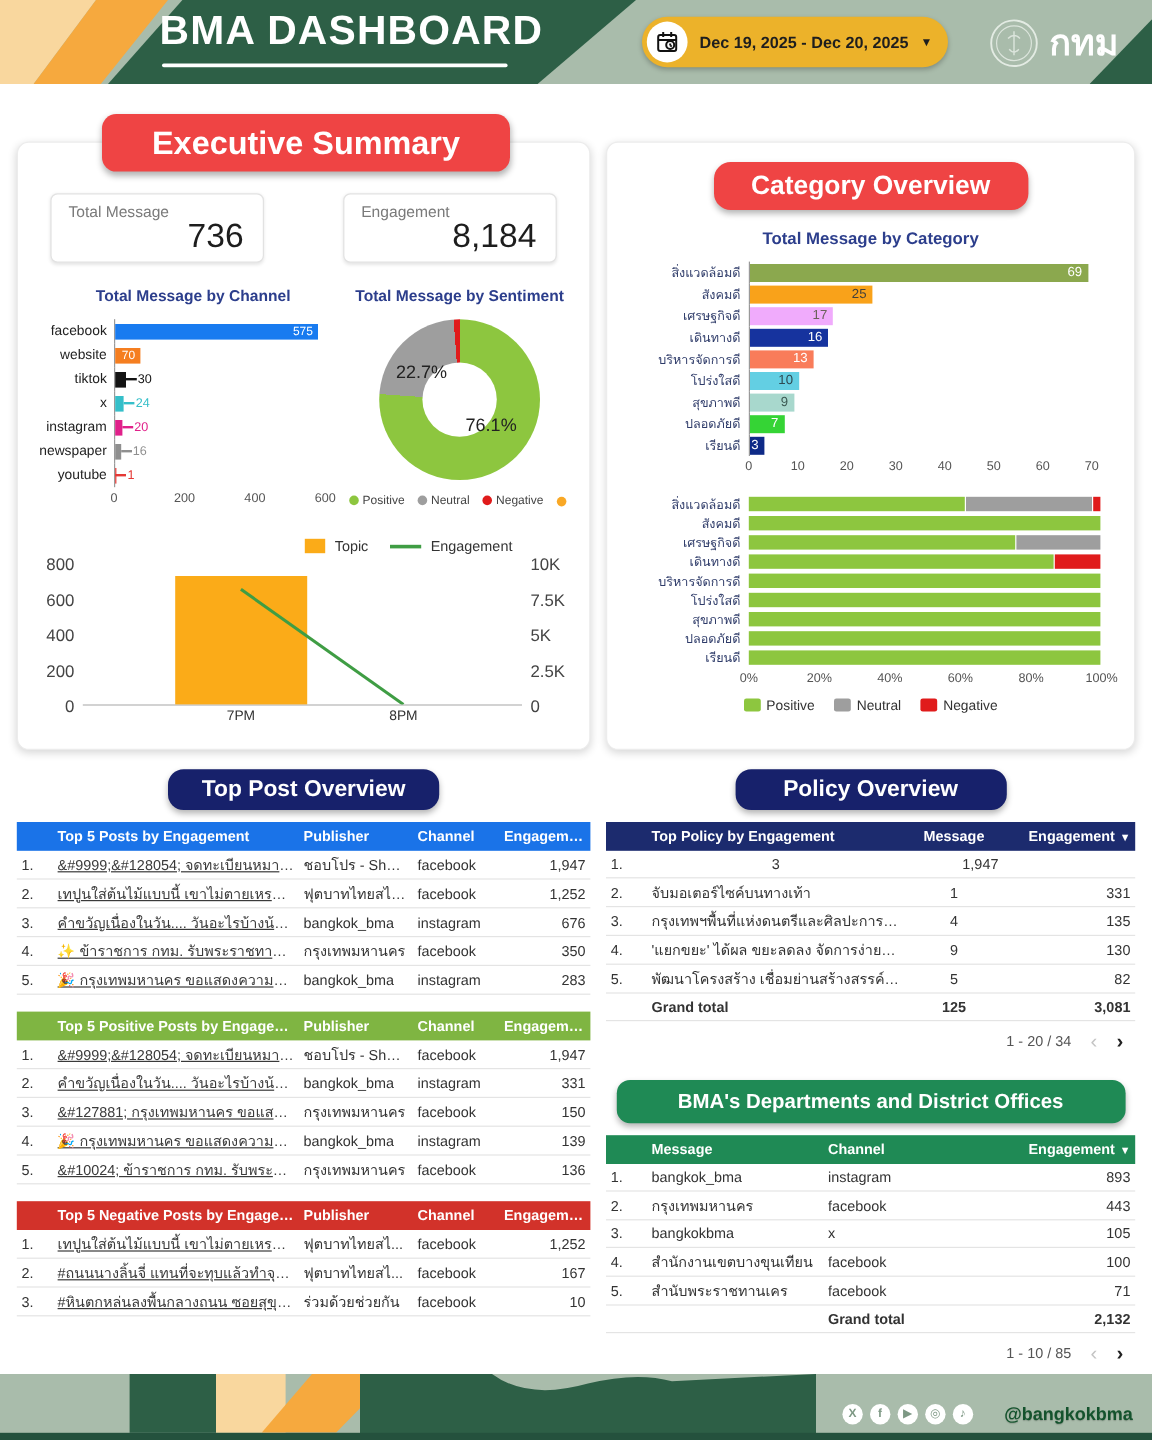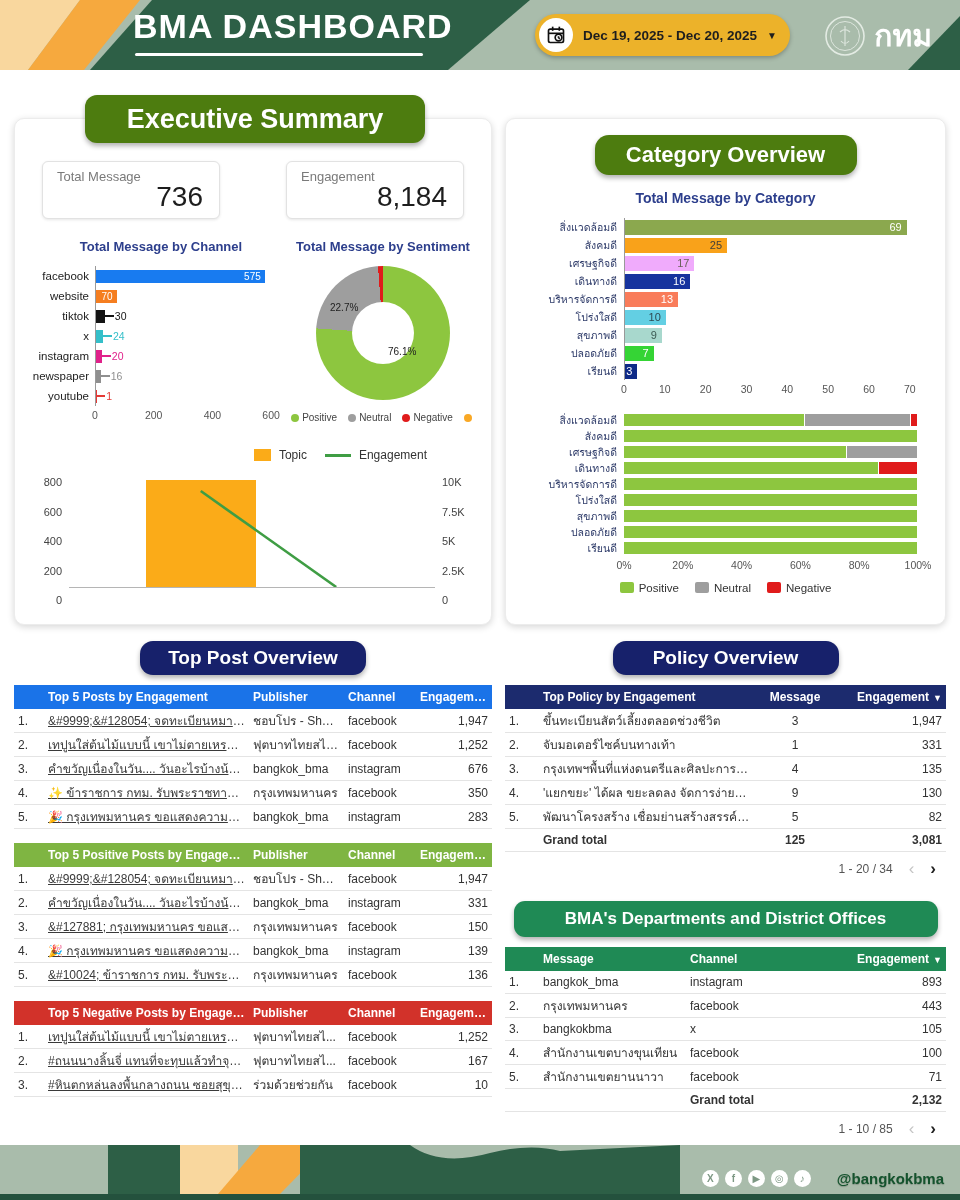"Executive Summary" .pill-green { background: #4d7c0f -> #ef4444 }
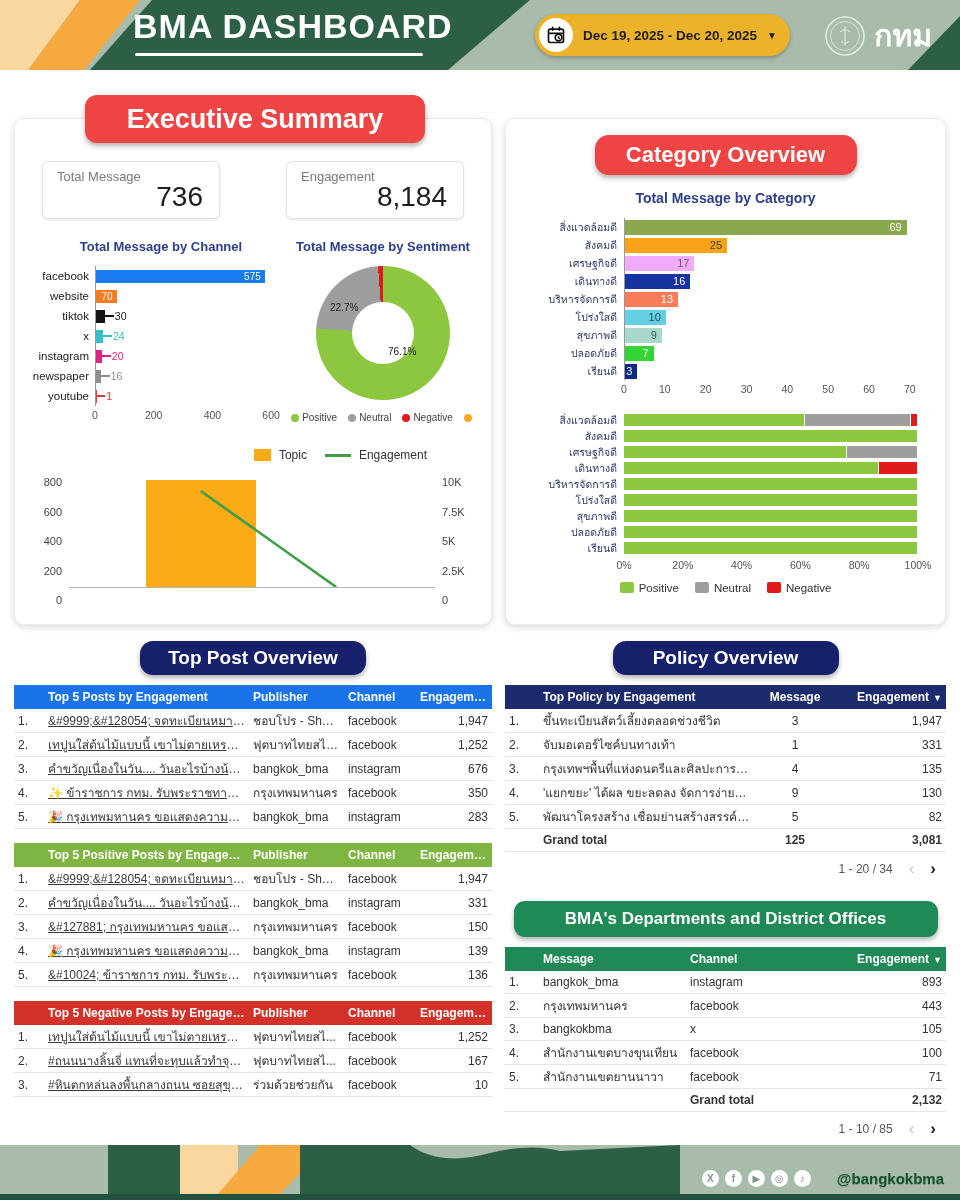"22.7%" .donut-lab { font-size: 10px -> 15px }
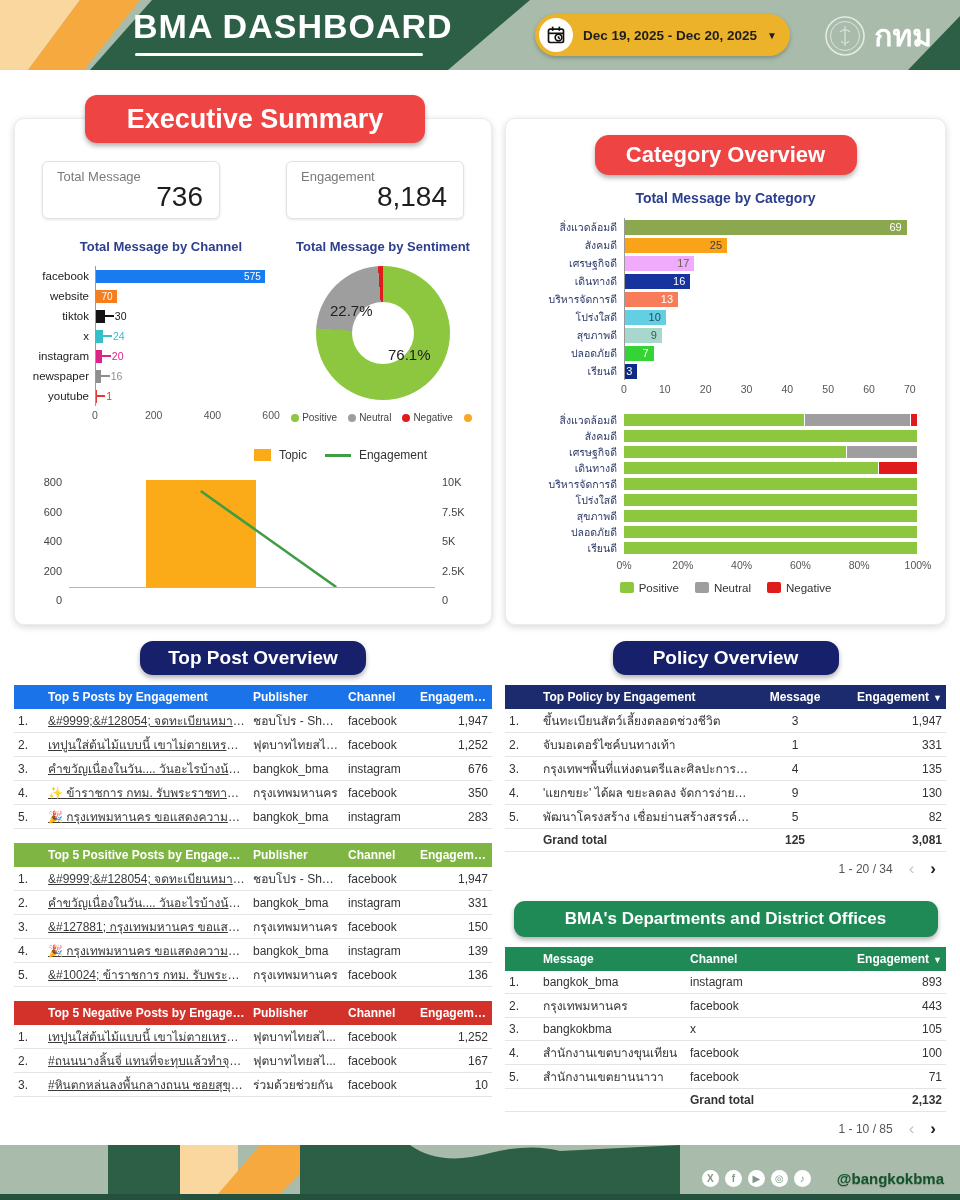"800" .t-ax { font-size: 11px -> 14px; margin-top: 12px -> none }
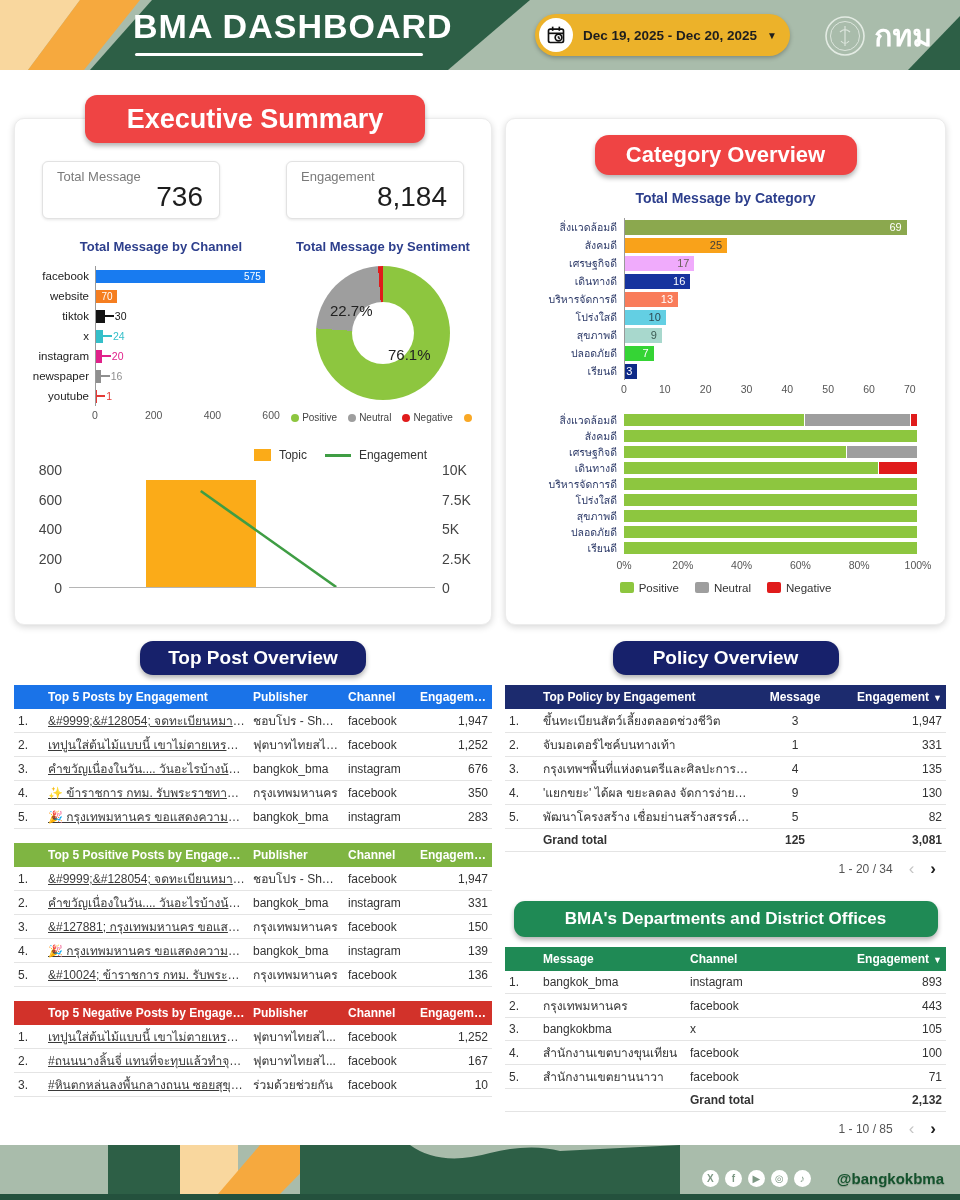"7PM" div.t-x { html: none -> <div> <span>7PM</span> <span>8PM</span> </div> }
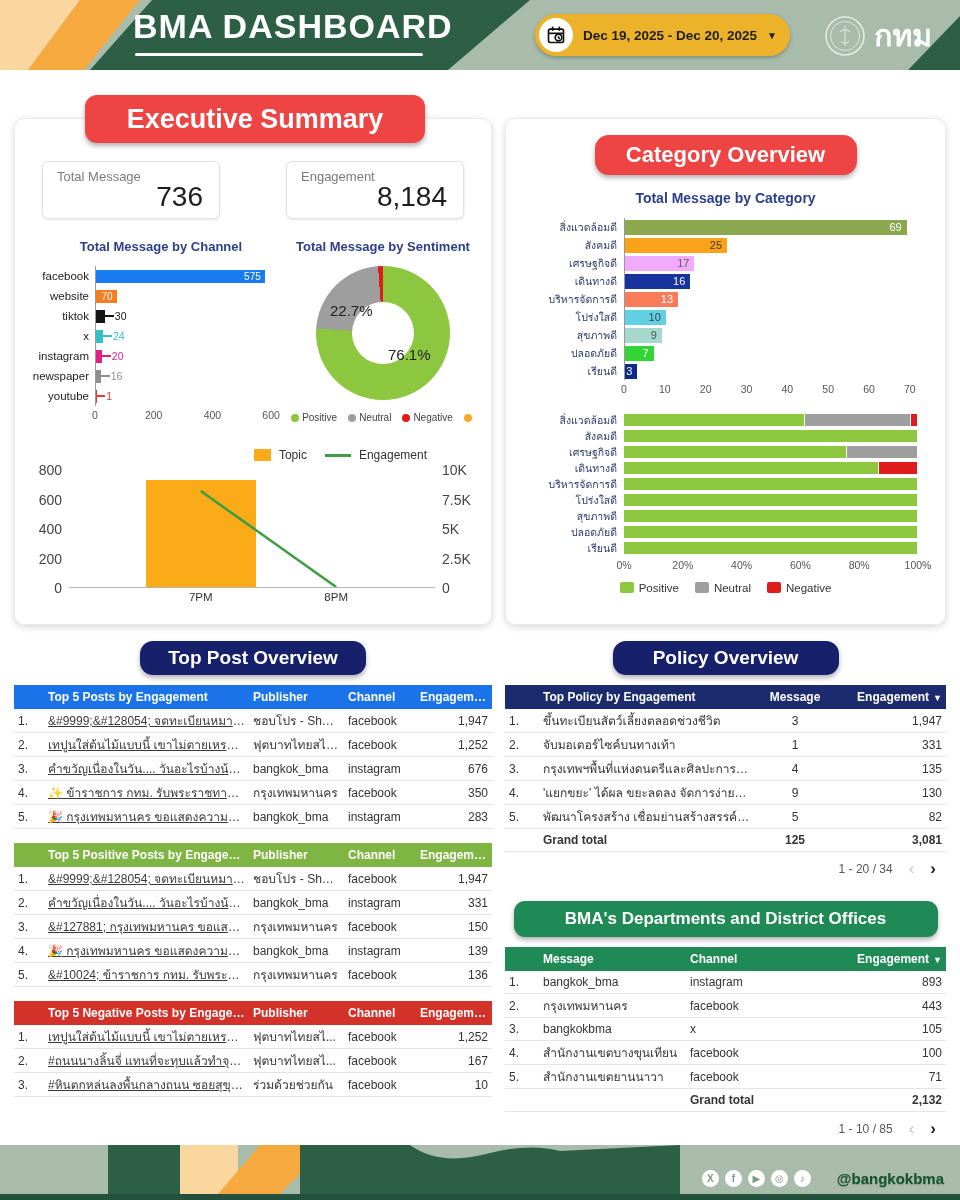"ขึ้นทะเบียนสัตว์เลี้ยงตลอดช่วงชีวิต" div.cell { html: <div>ขึ้นทะเบียนสัตว์เลี้ยงตลอดช่วงชีวิต</div> -> none }
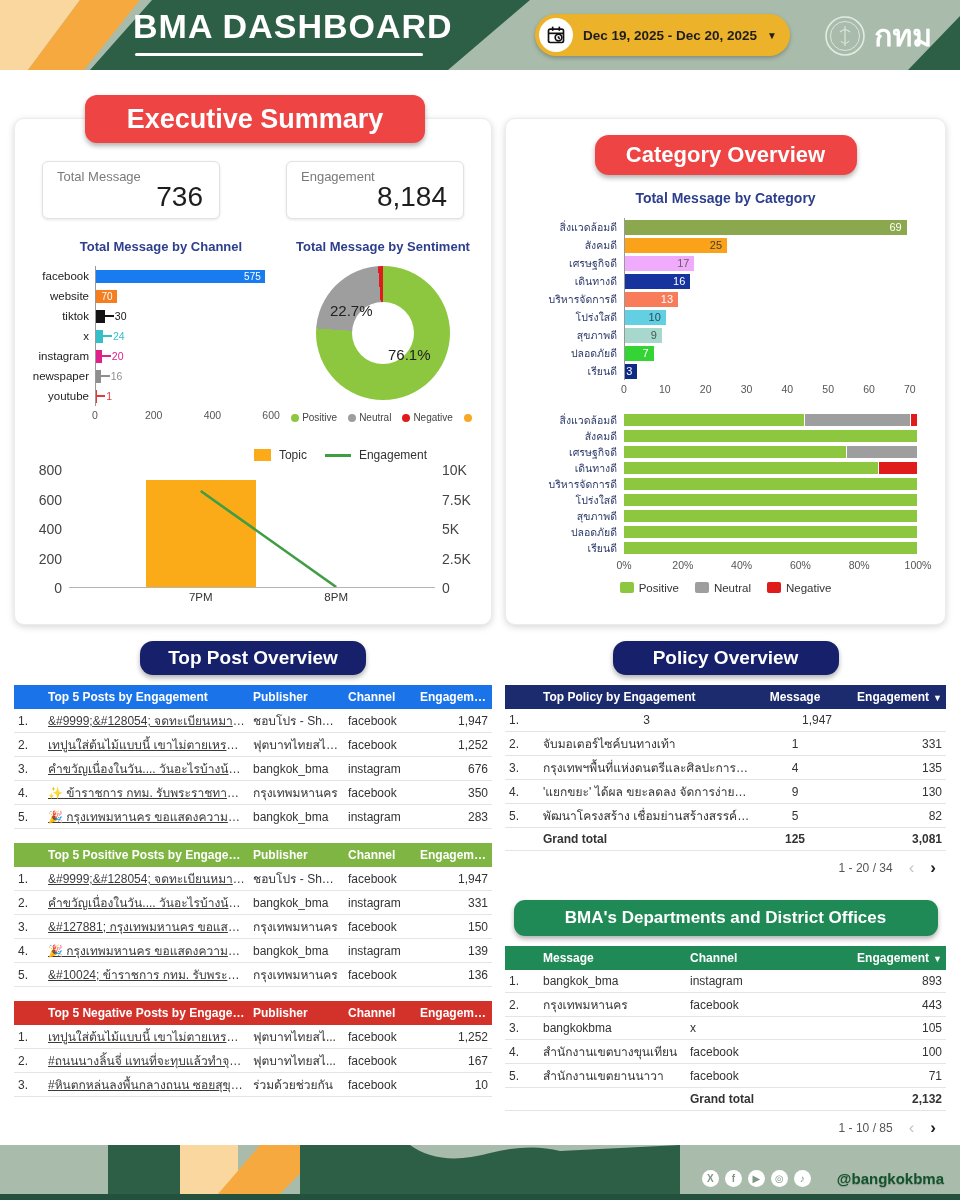"สำนักงานเขตยานนาวา" div.cell { text: สำนักงานเขตยานนาวา -> สำนับพระราชทานเคร }
